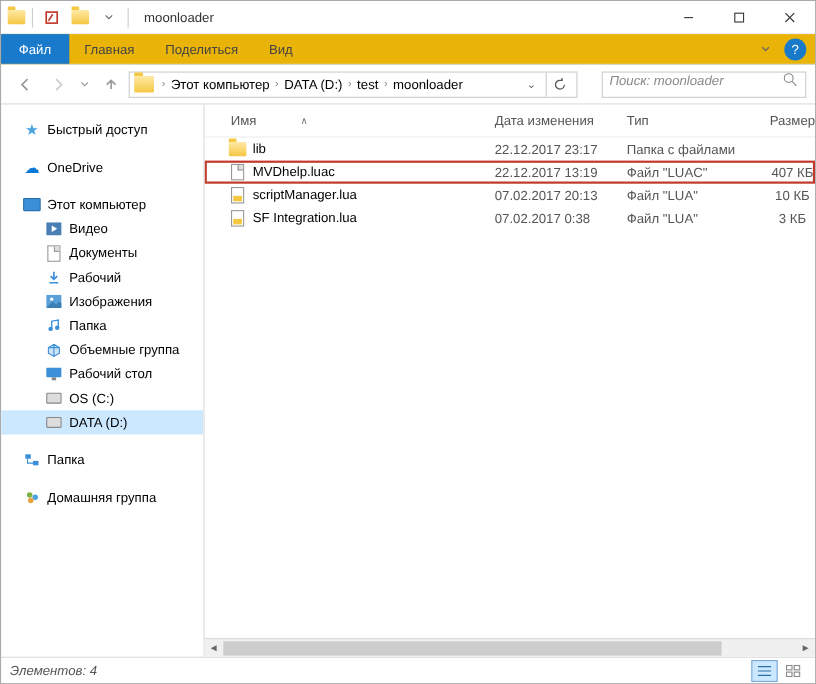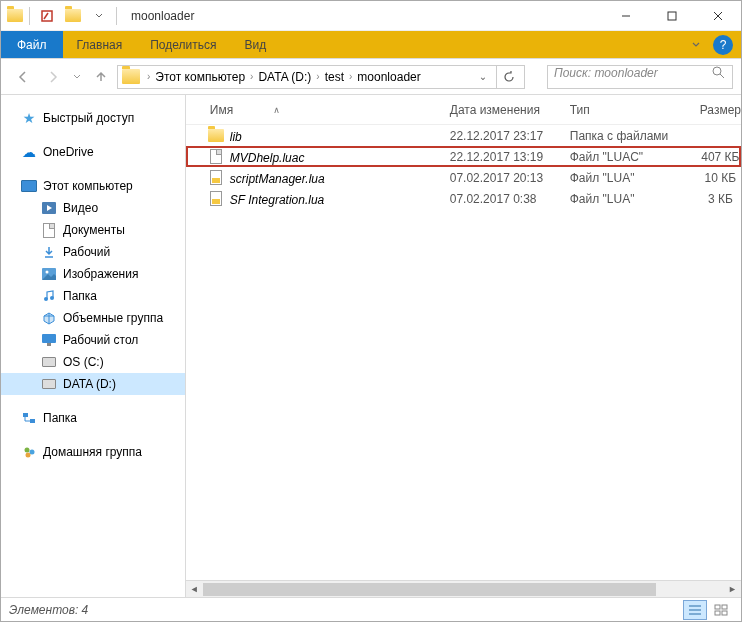"lib" .cell-name { align-items: flex-end -> flex-start; font-style: italic -> none }
